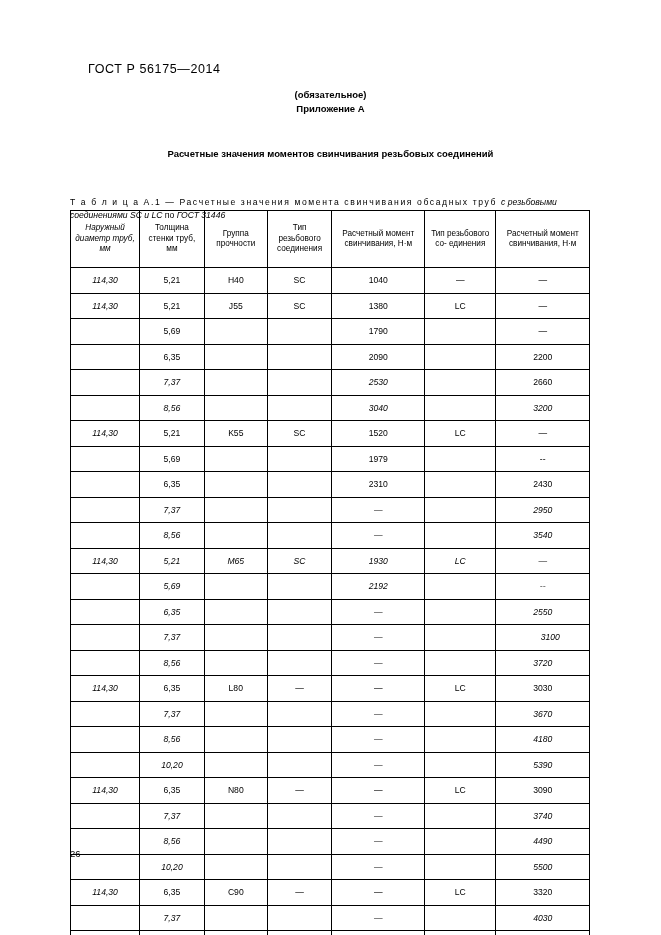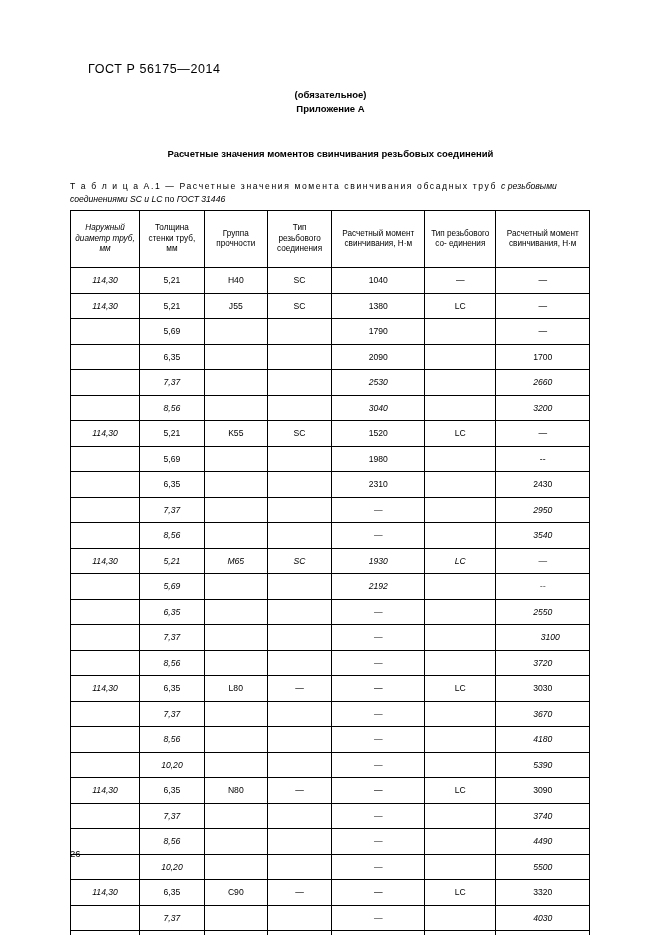"Т а б л и" .table-caption { top: 180px -> 196px }
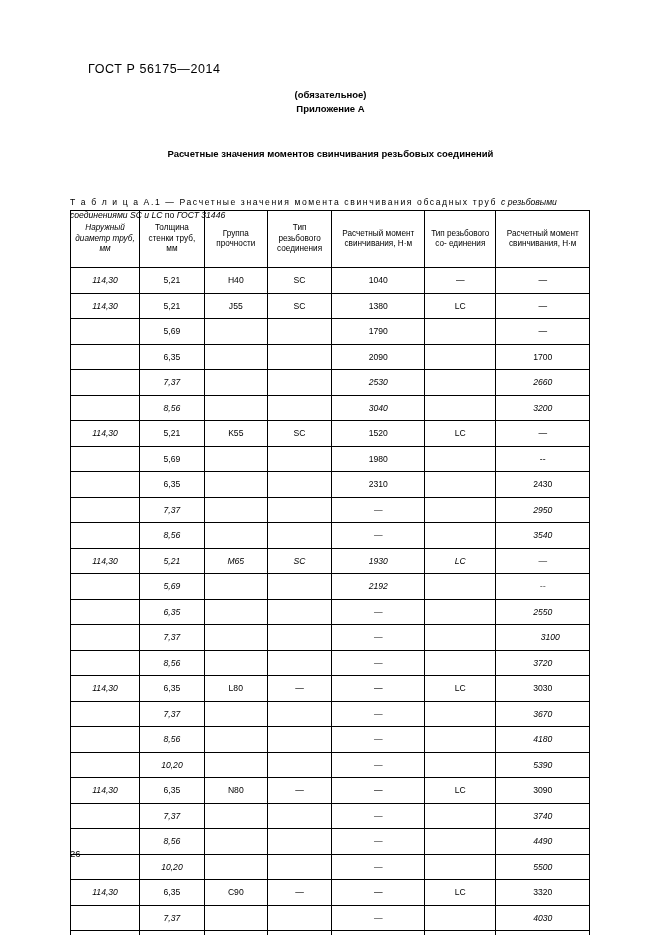"1700" td.colw7 { text: 1700 -> 2200 }
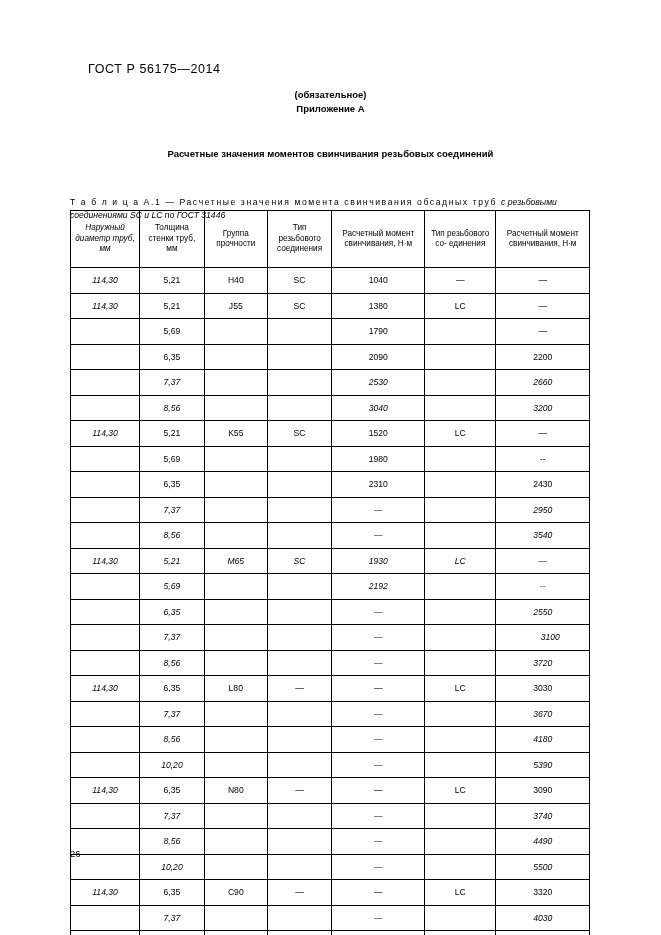"2660" td.colw7 { font-style: italic -> none }
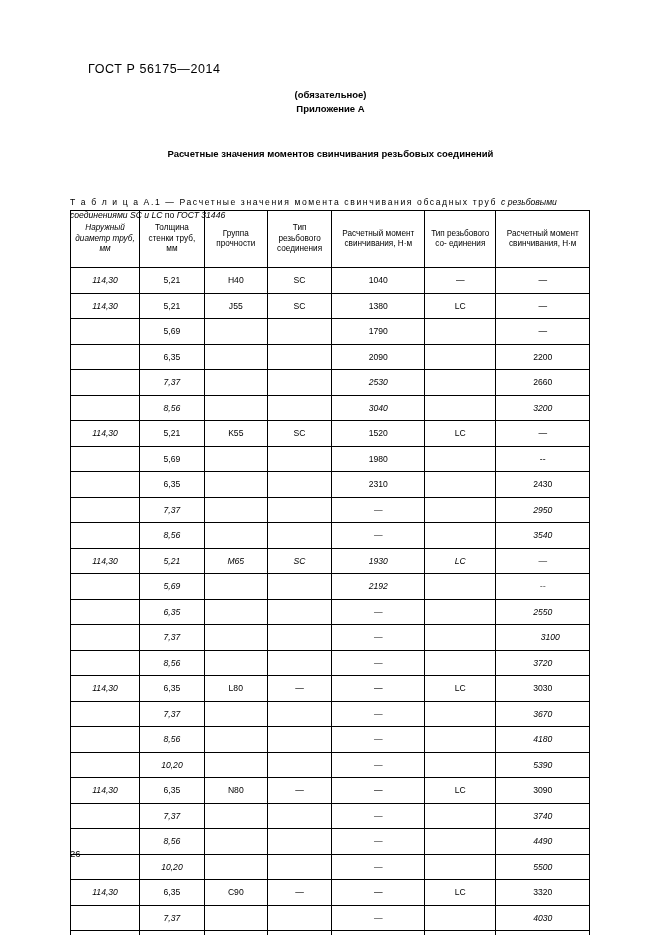"1980" td.colw5 { text: 1980 -> 1979 }
